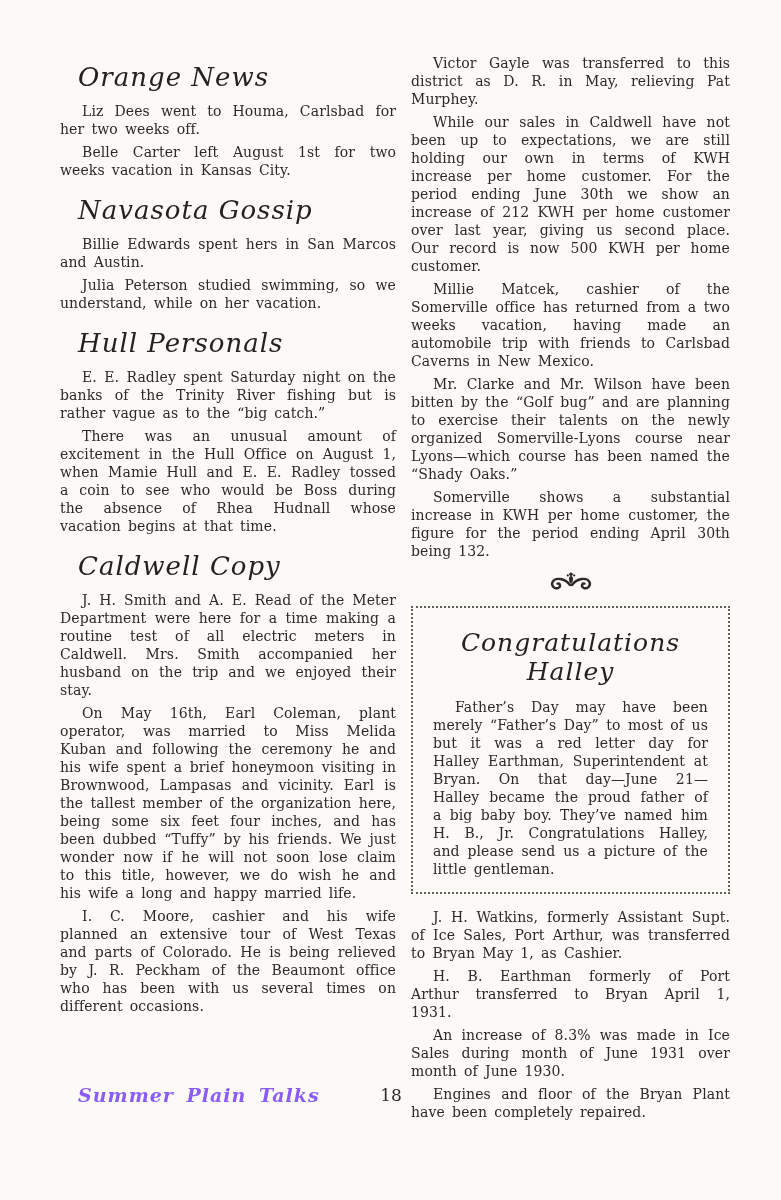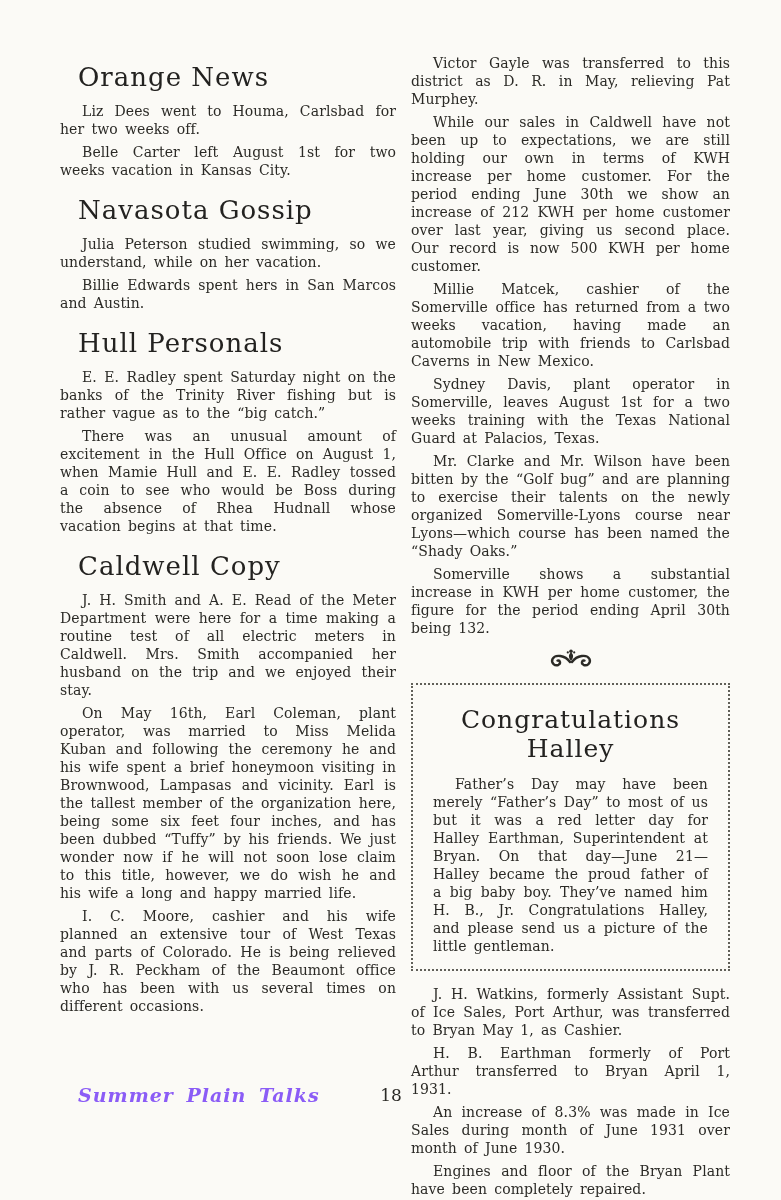"Orange News" .heading { font-style: none -> italic }
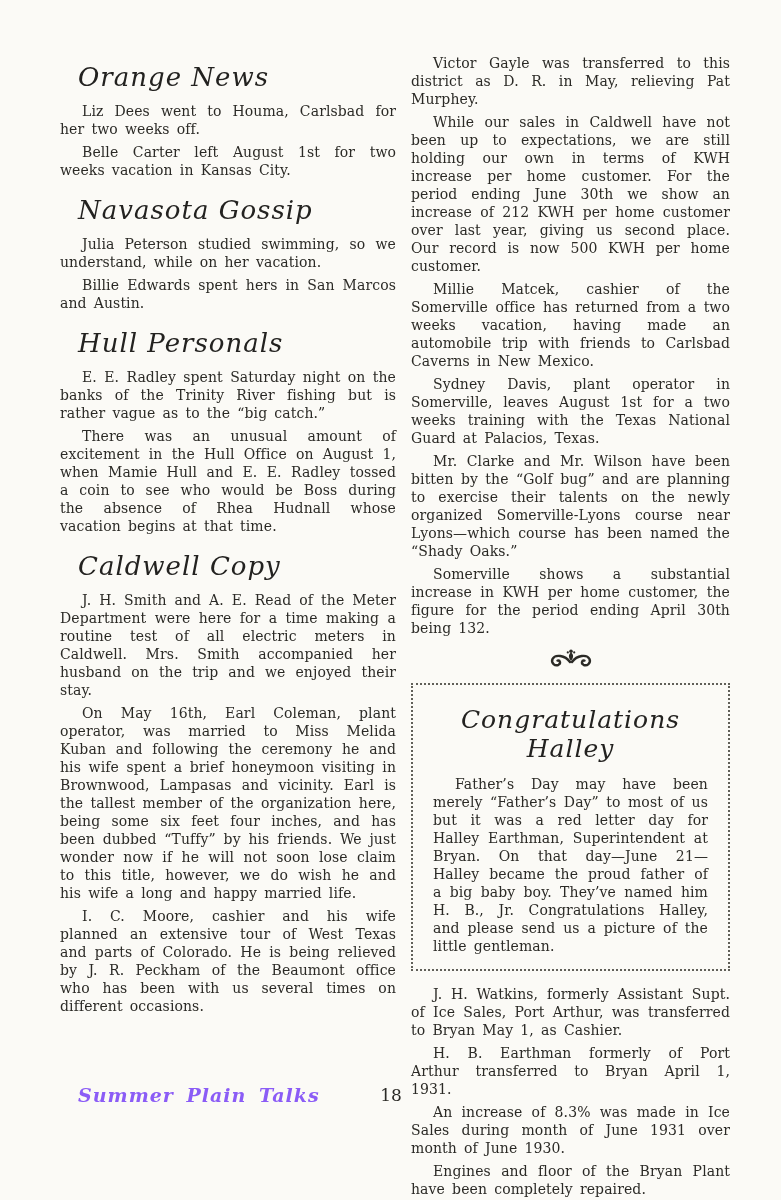"Julia Peterson studied swimming, so" p { order: before "Billie Edwards spent hers in" -> after "Billie Edwards spent hers in" }
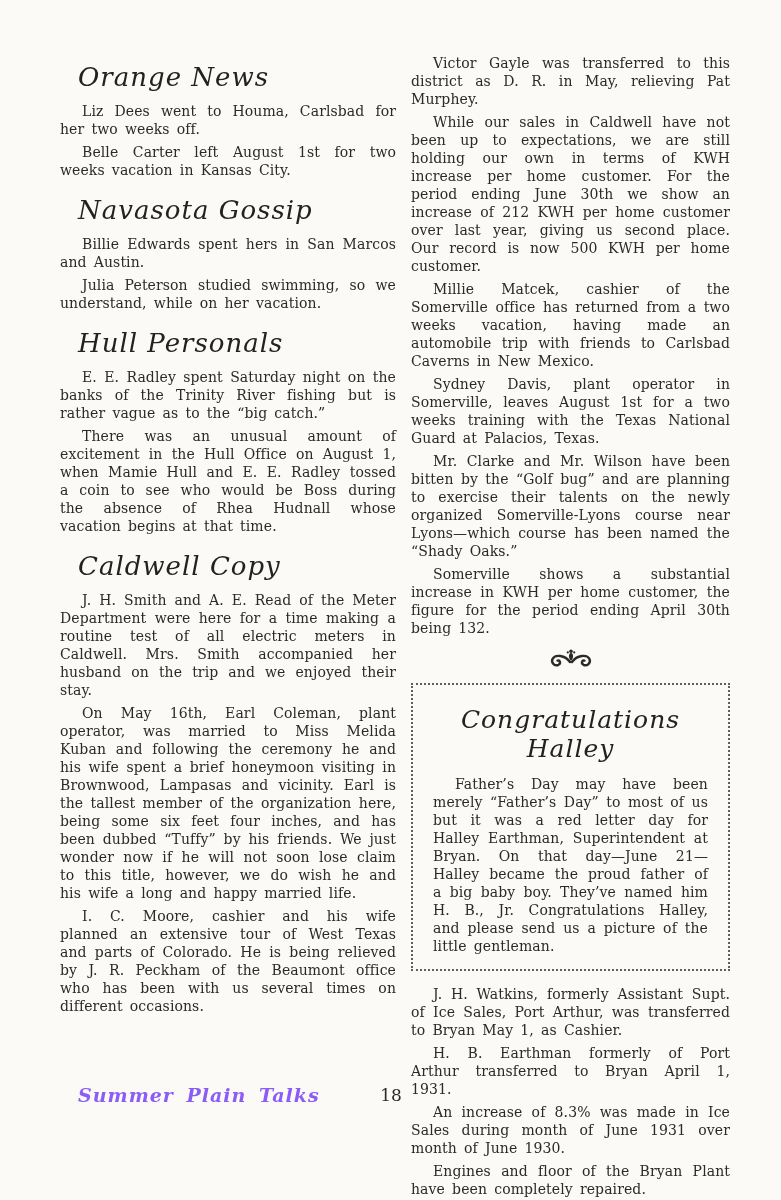"Sydney Davis, plant operator in" p { html: <p>Sydney Davis, plant operator in Somerville, leaves August 1st for a two weeks training with the Texas National Guard at Palacios, Texas.</p> -> none }
